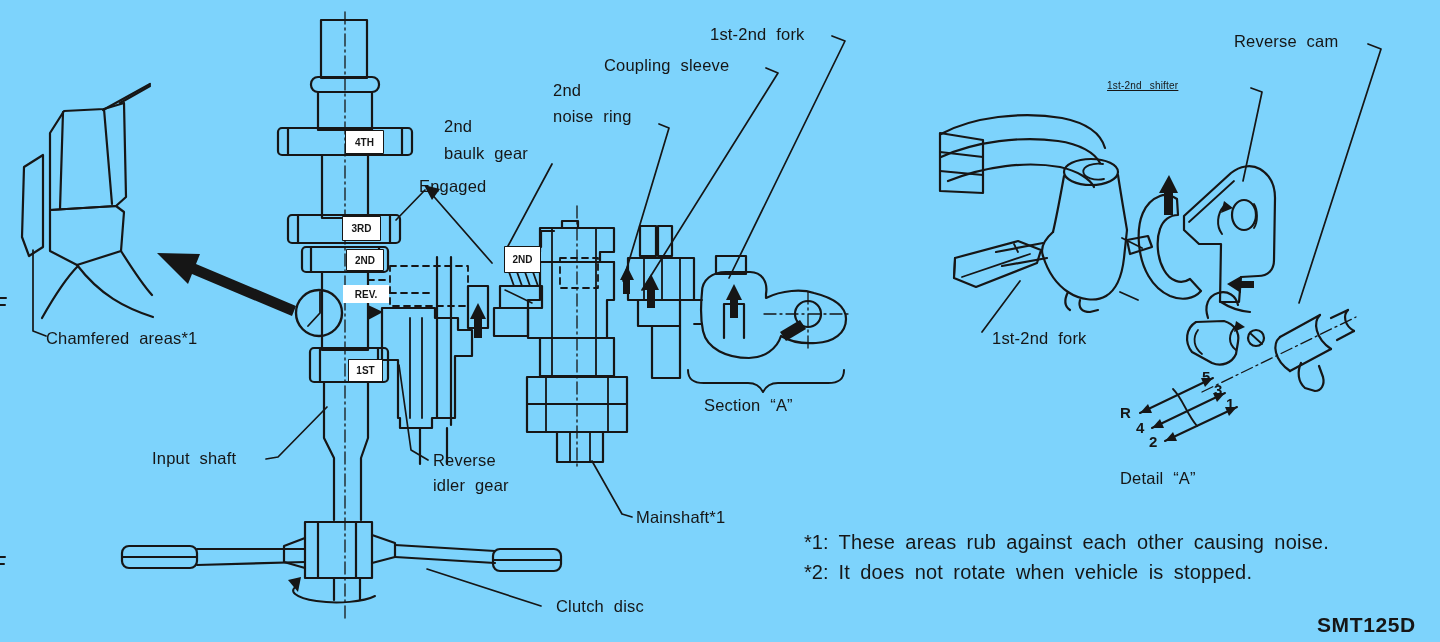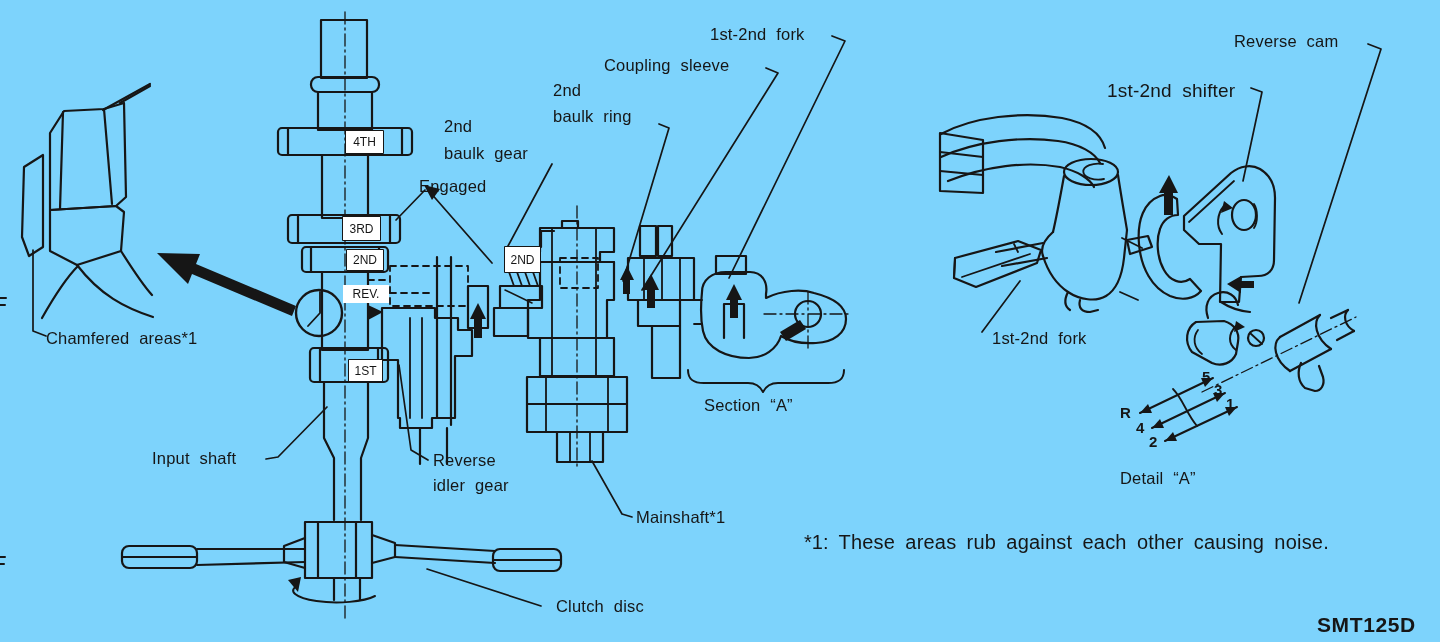"1st-2nd shifter" .lbl.sm { font-size: 19px -> 10px; text-decoration: none -> underline }
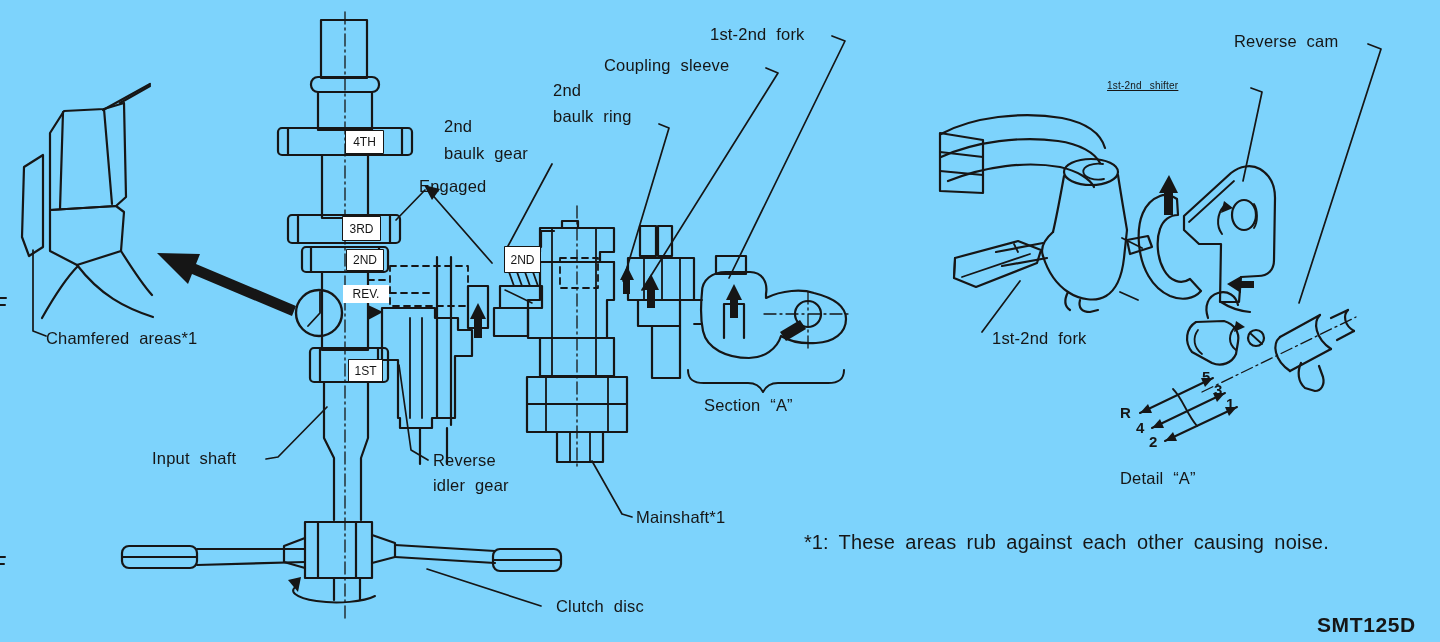"baulk ring" div.lbl { text: baulk -> noise }
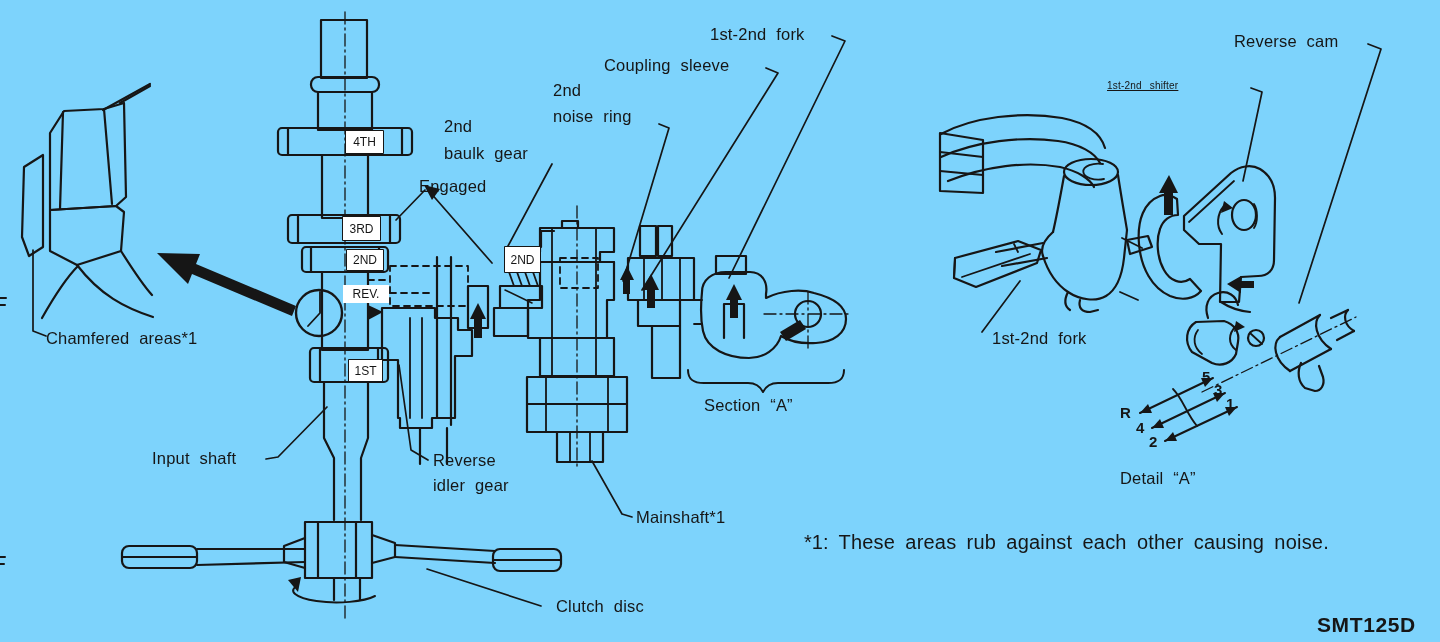"4TH" .gearbox { font-size: 12px -> 10px; font-weight: normal -> bold }
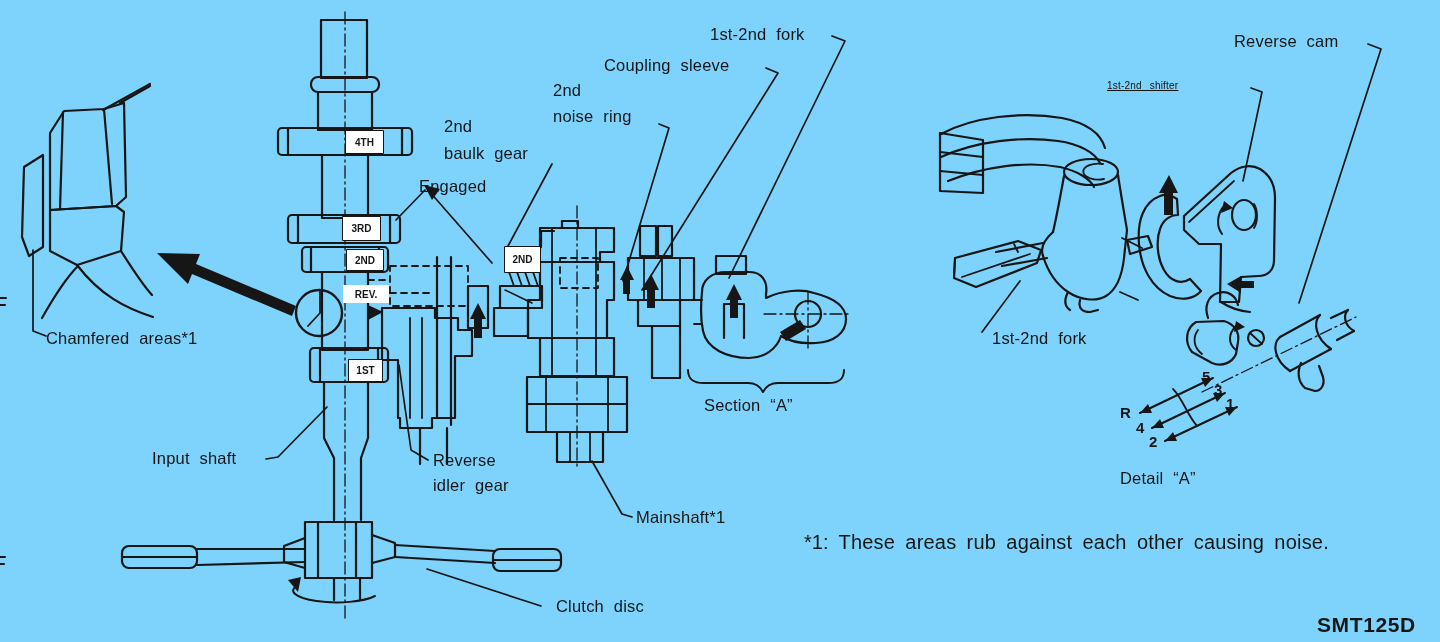"*2: It does not rotate" div.note { html: none -> <div> <span>*2:</span><span>It does not rotate when vehicle is stopped.</span> </div> }
